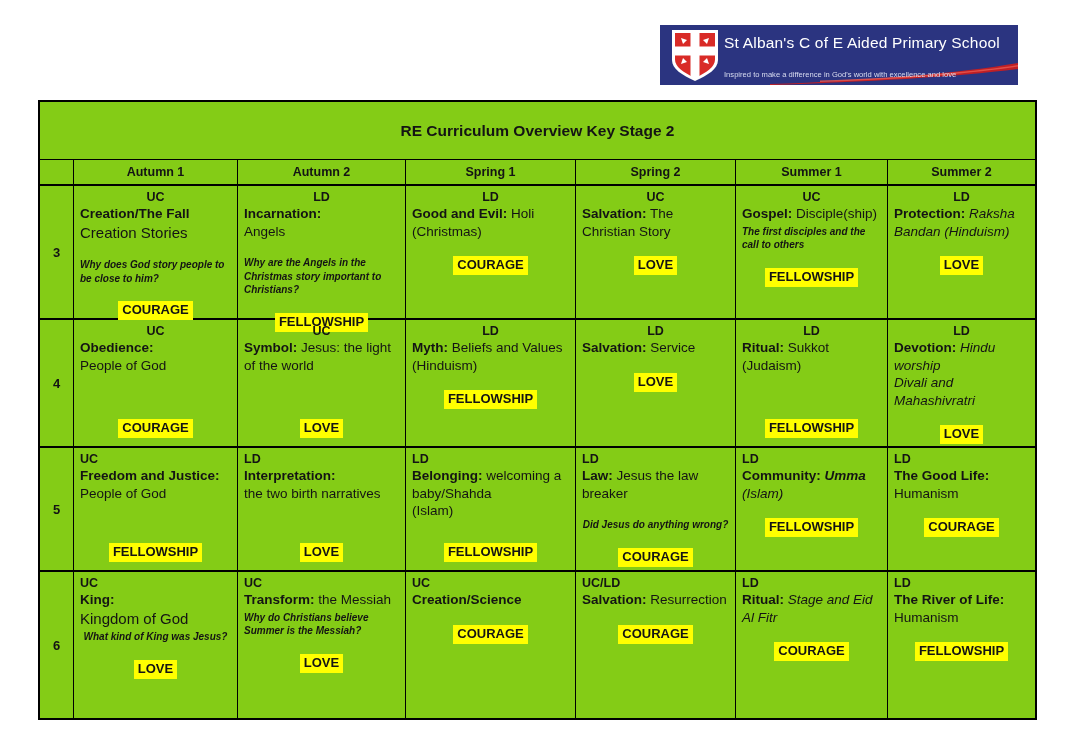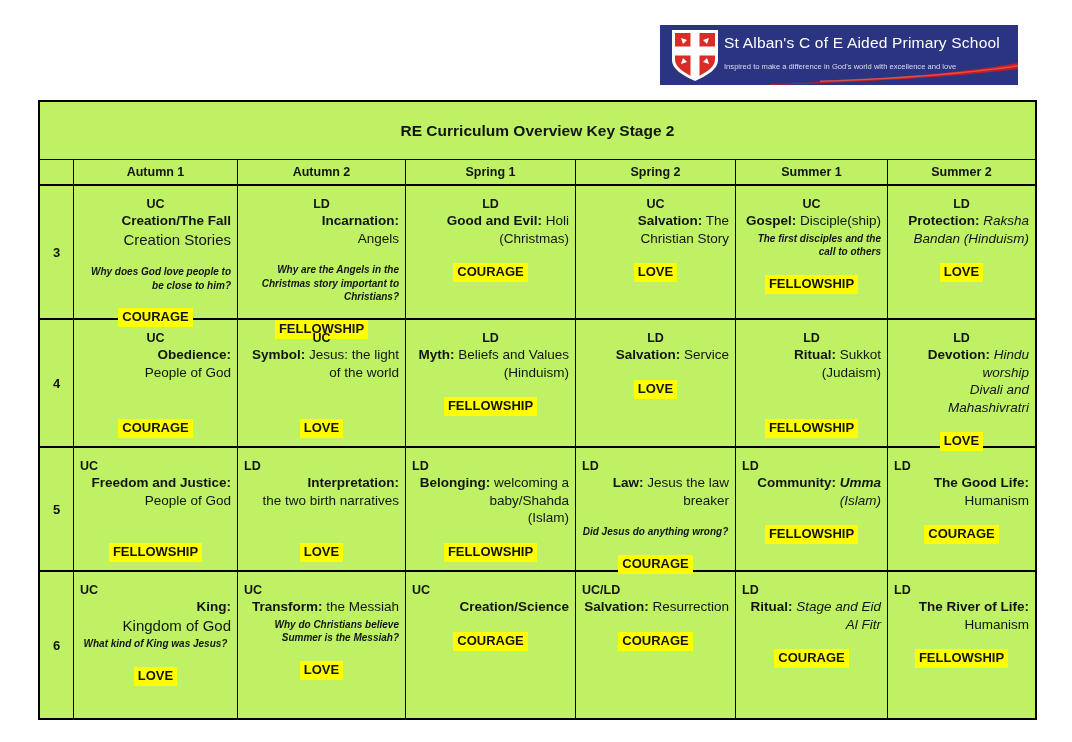"Inspired to make a difference" .tagline { margin-top: 10px -> 18px }
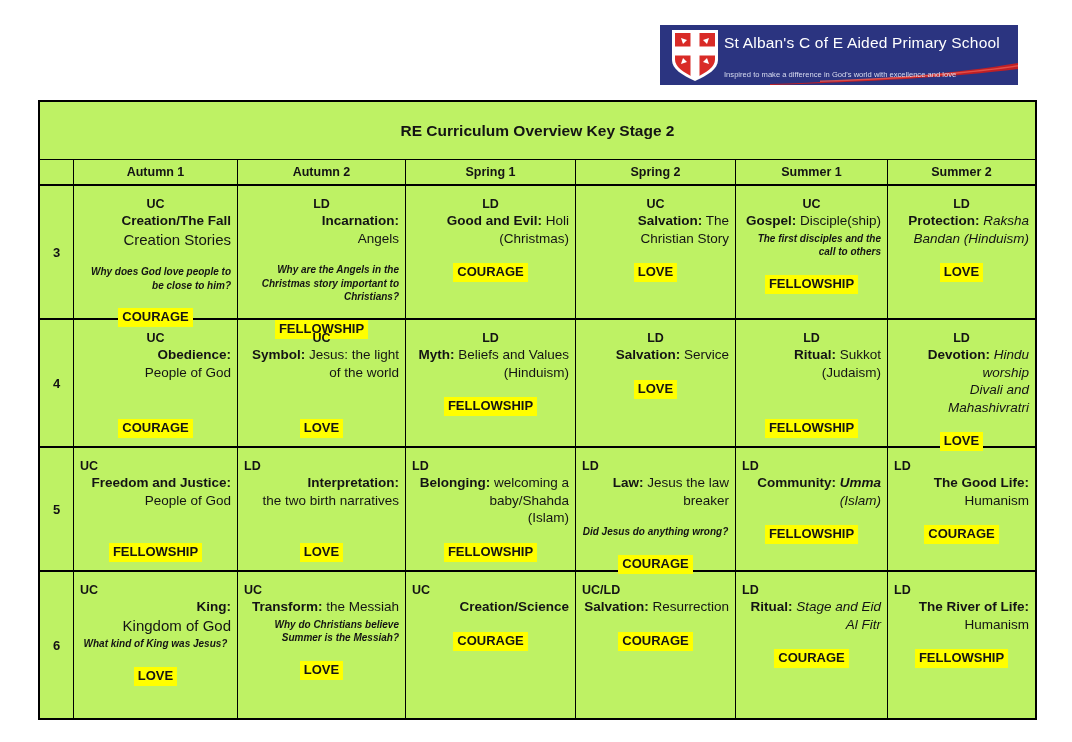"RE Curriculum Overview Key Stage" .sheet { background: #bef264 -> #84cc16 }
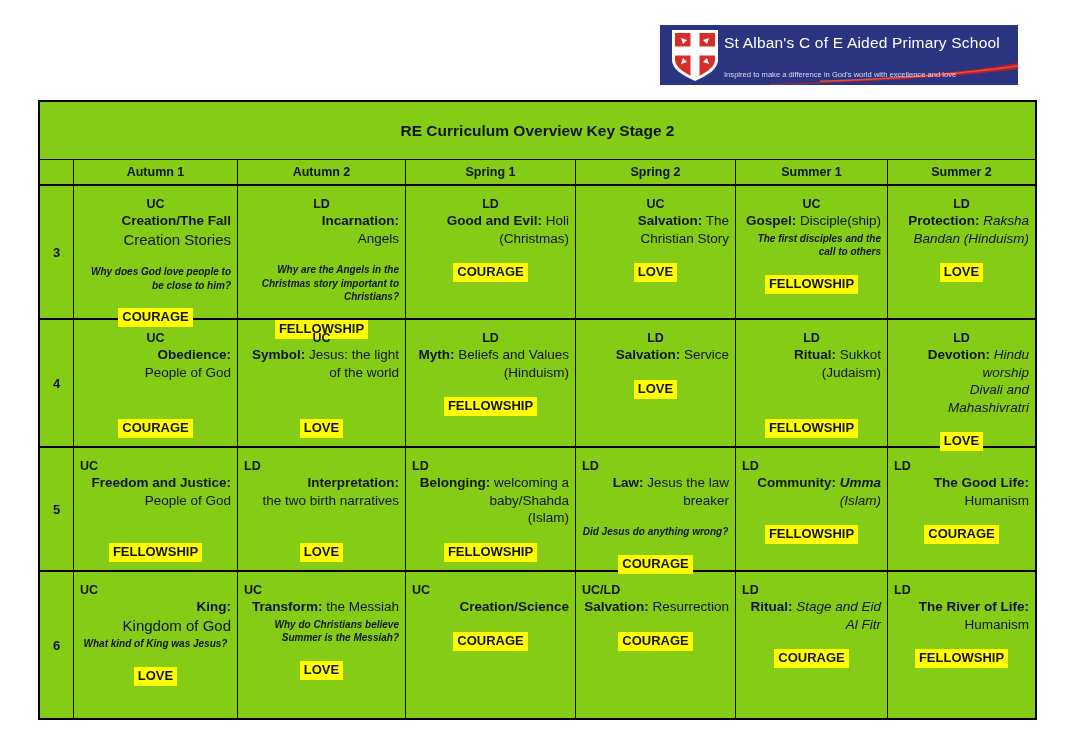"UC" .cc { padding: 10px 6px 8px -> 3px 6px 8px; text-align: right -> left }
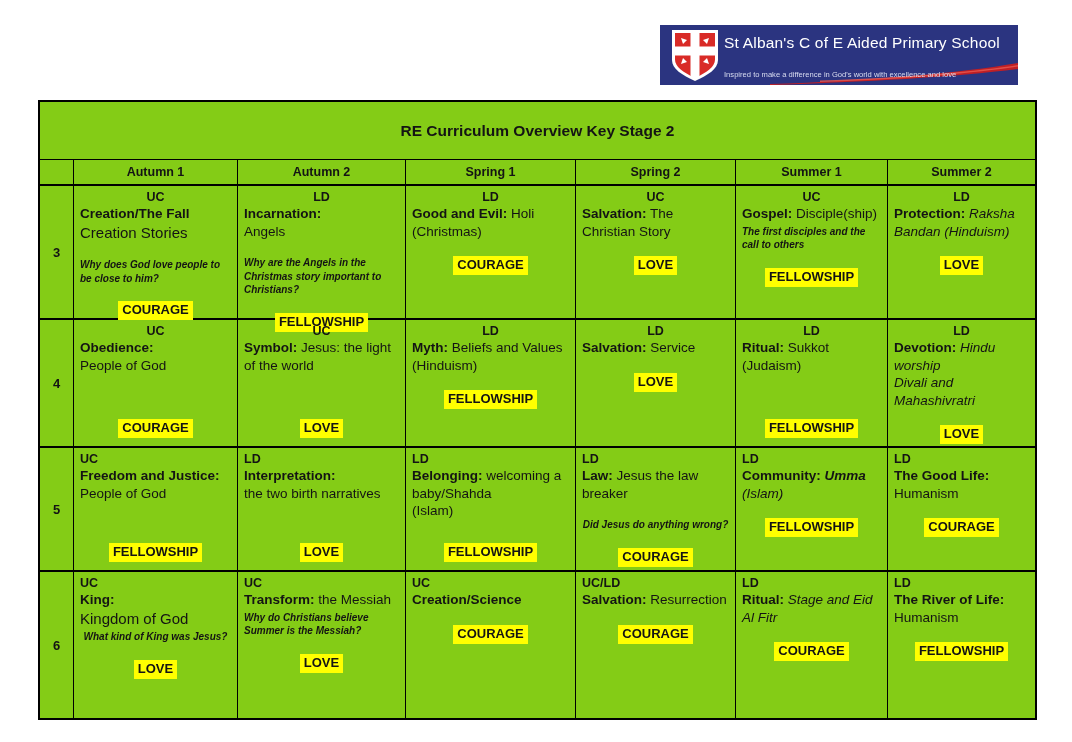"Why does God love people" div.q { text: love -> story }
